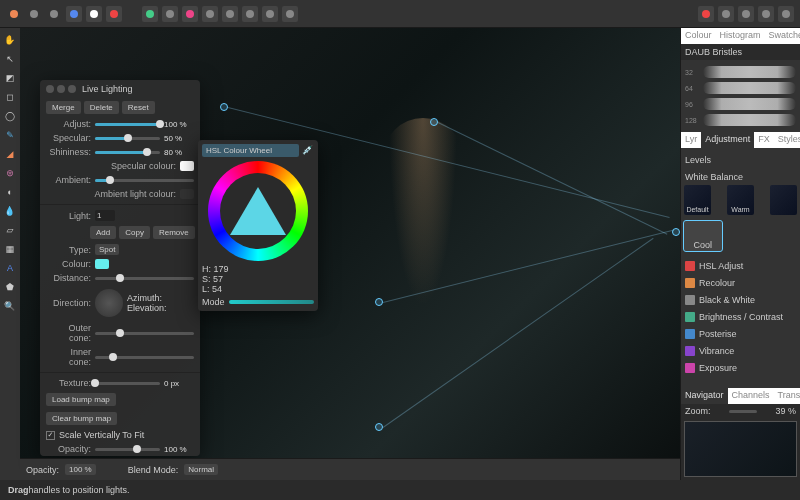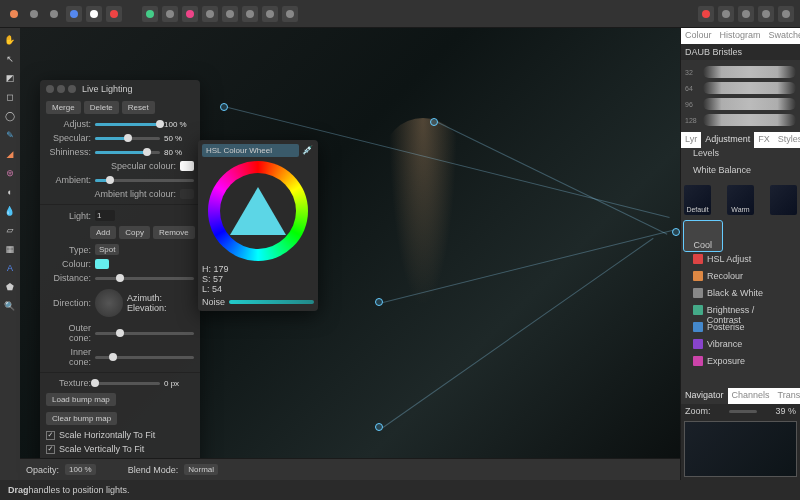"Levels" .adj-item { align-items: flex-start -> flex-end; padding: 0 12px -> 0 4px }
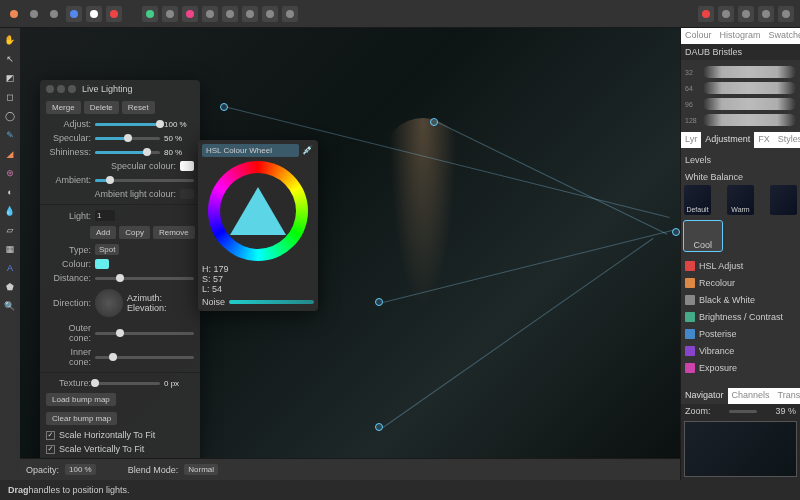"Noise" span { text: Noise -> Mode }
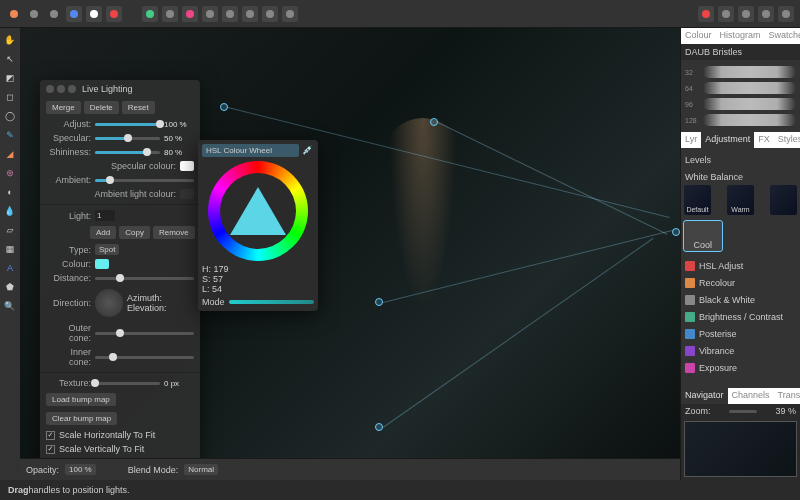"Scale Horizontally To Fit" div.chk { html: <div> <span>✓</span> <span>Scale Horizontally To Fit</span> </div> -> none }
